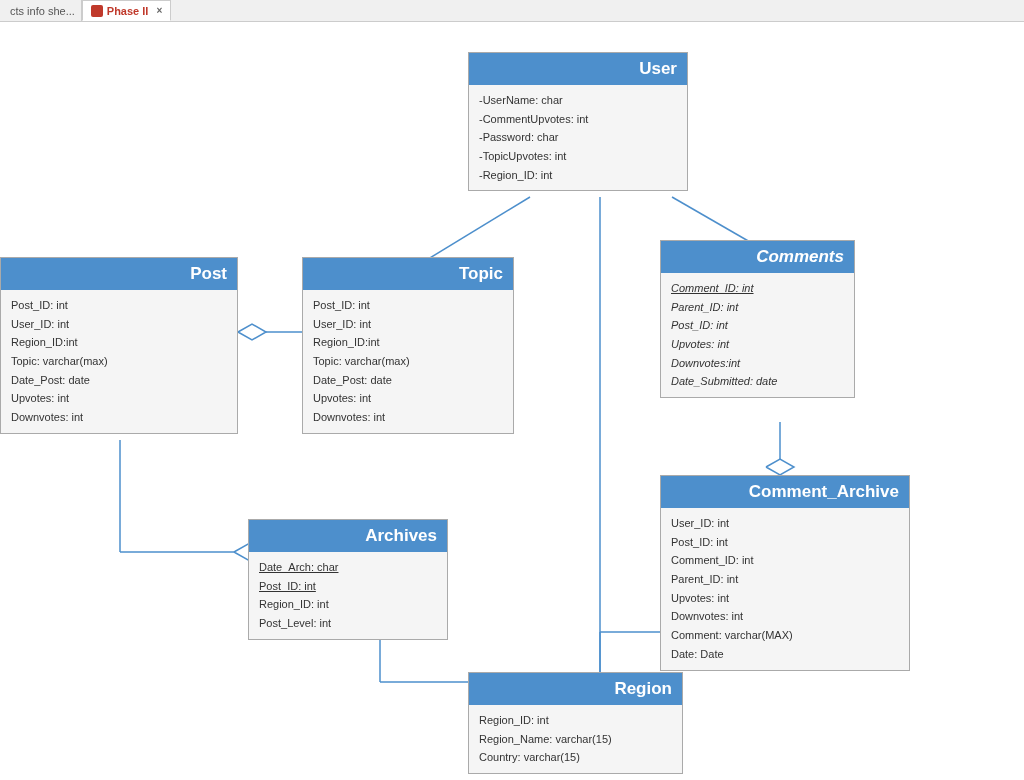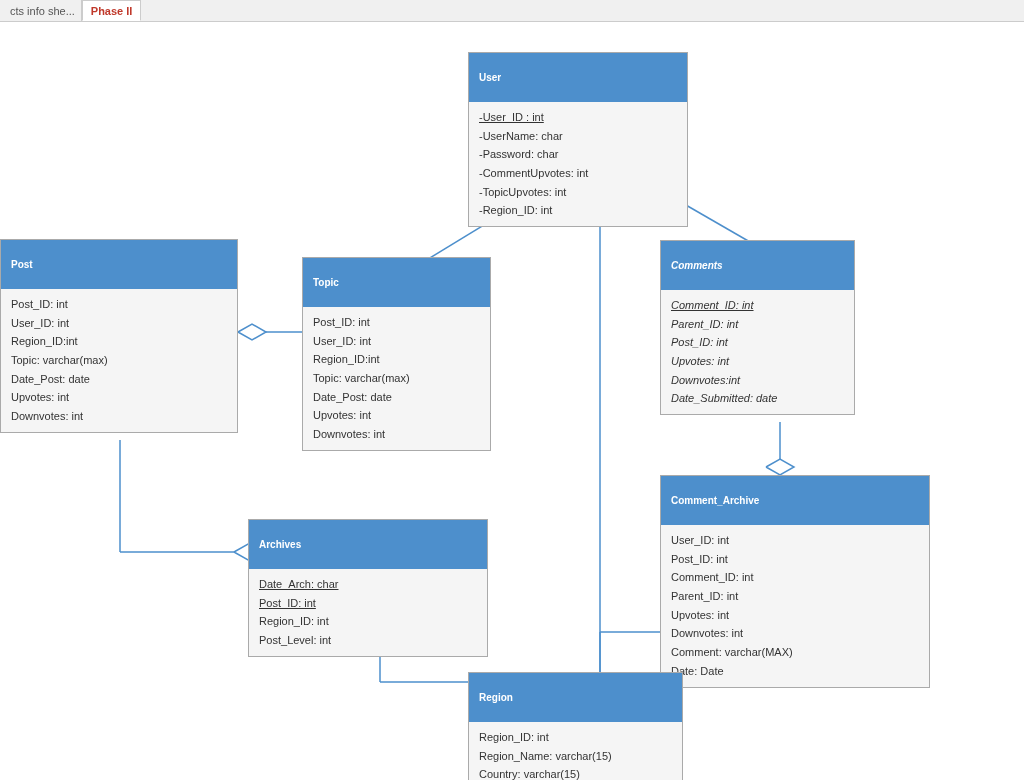"Phase II" .tab-active { flex-direction: column -> none }
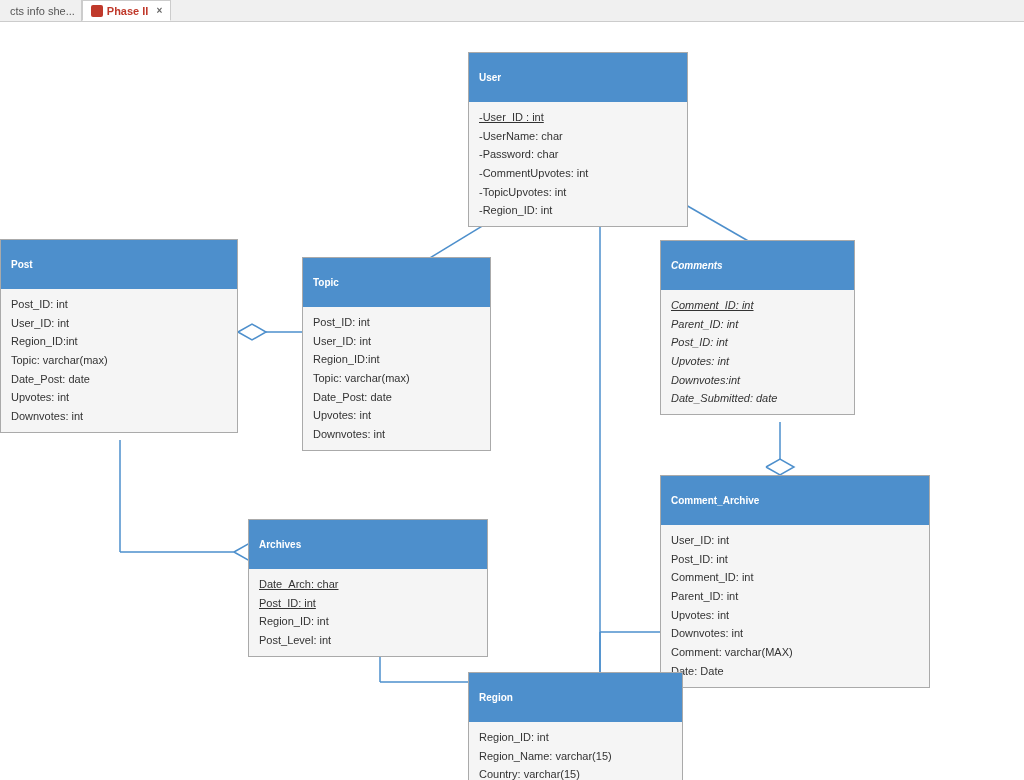"User" .entity-header { font-size: 10px -> 17px; padding: 19px 10px -> 6px 10px; text-align: left -> right }
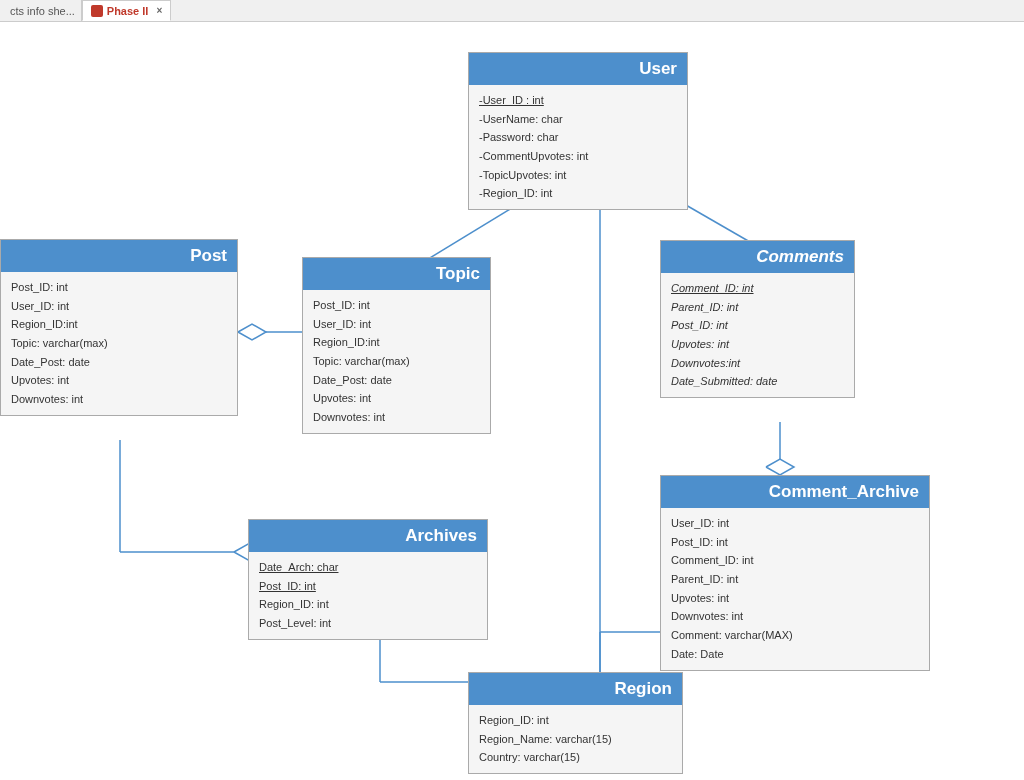"-User_ID : int" div { html: <div><span>-User_ID : int</span></div> -> none }
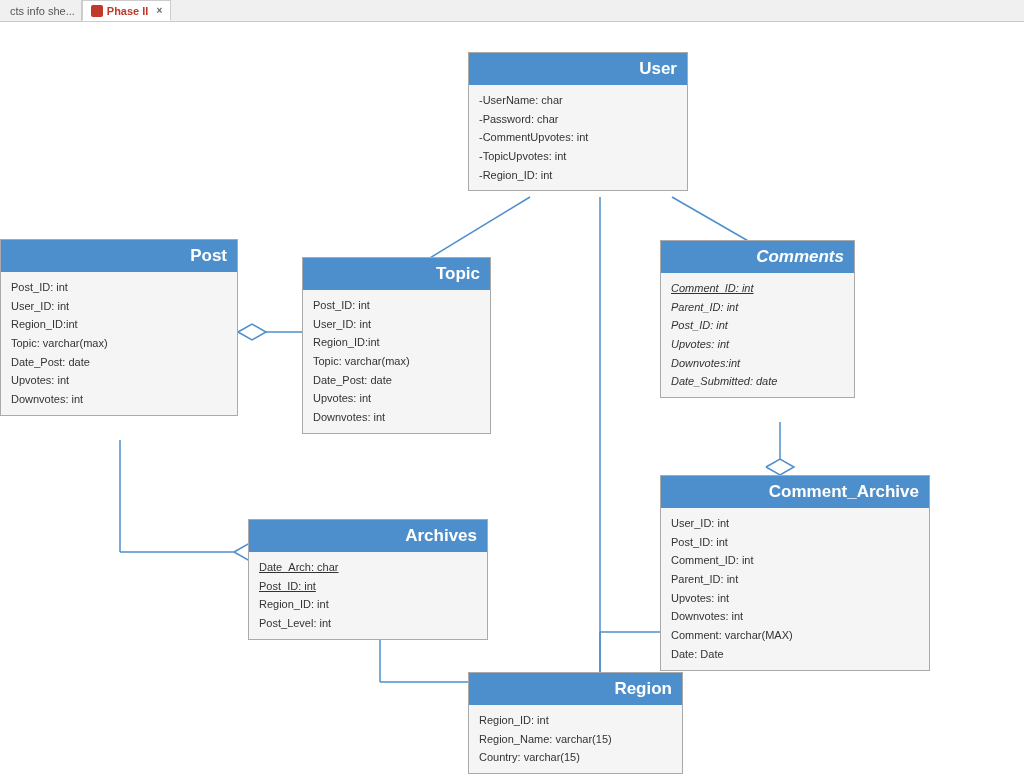"-Password: char" div { order: before "-CommentUpvotes: int" -> after "-CommentUpvotes: int" }
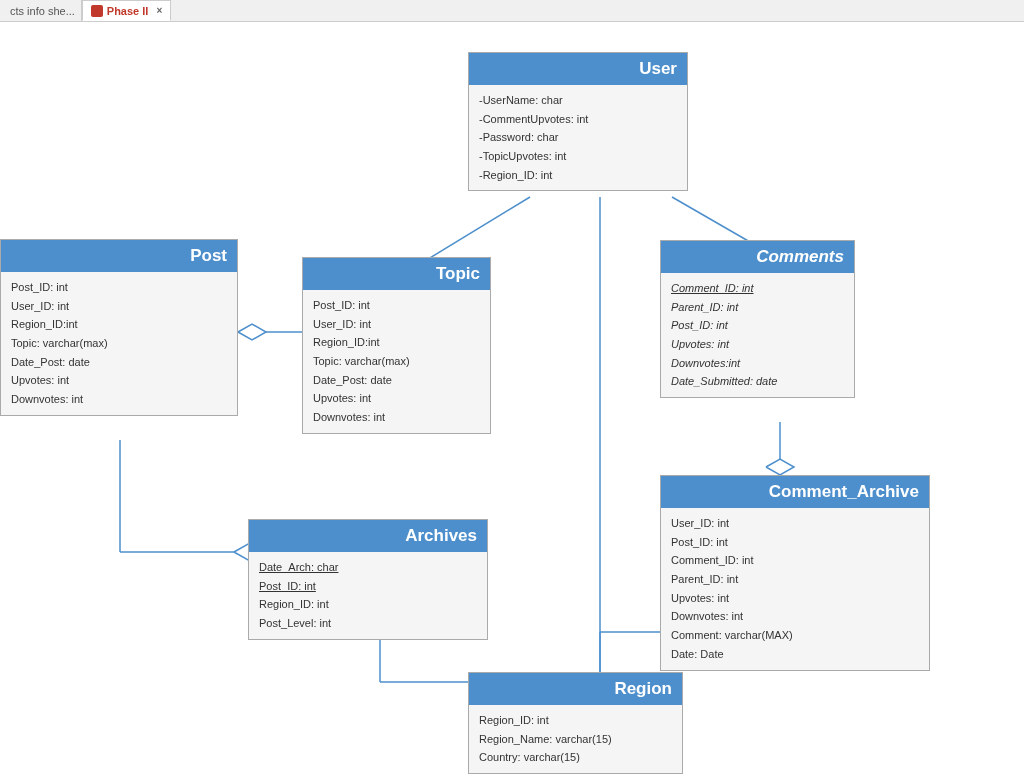"Post" div.entity { top: 217px -> 235px }
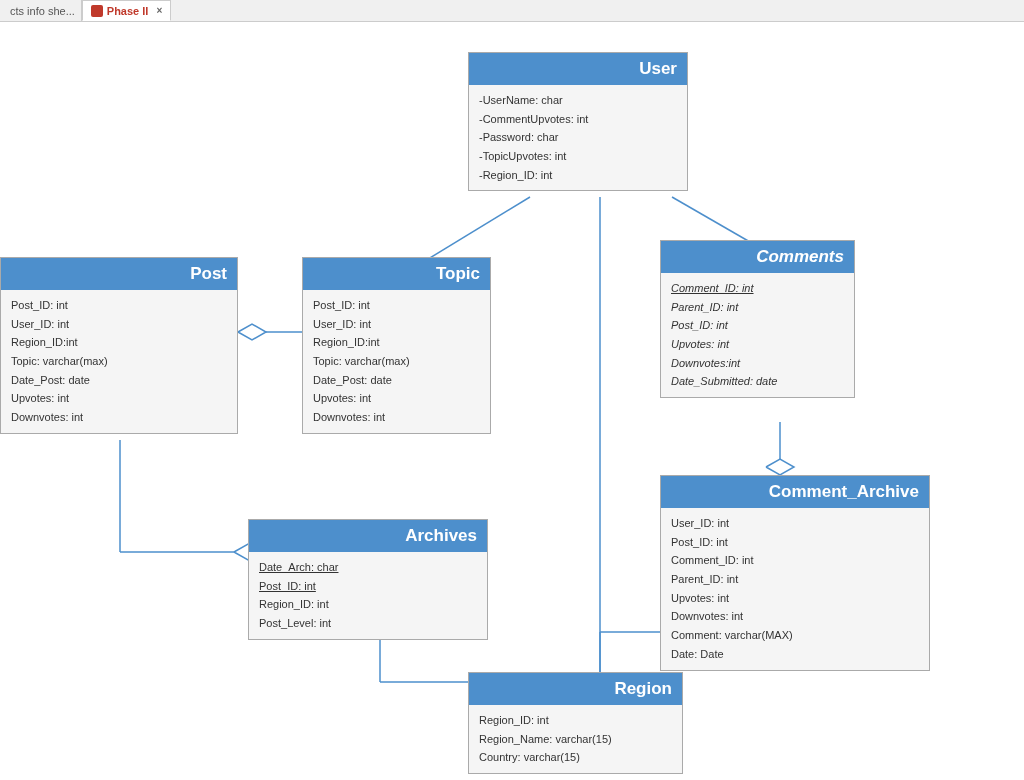"Topic" div.entity { width: 189px -> 212px }
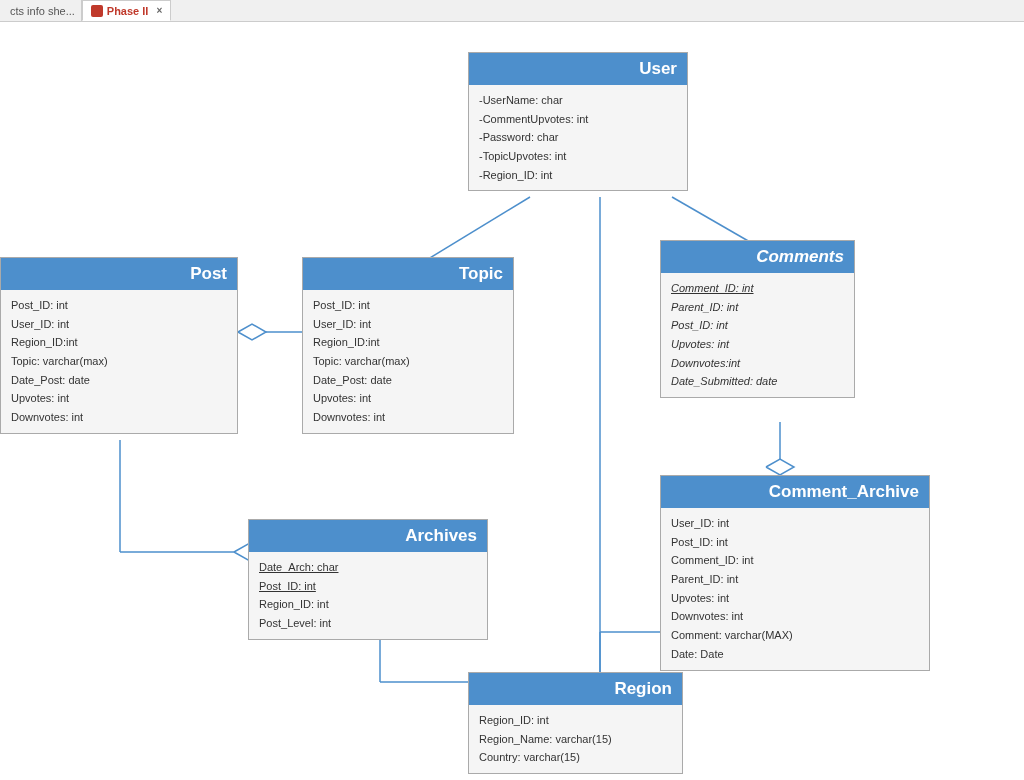"Comment_Archive" div.entity { width: 270px -> 250px }
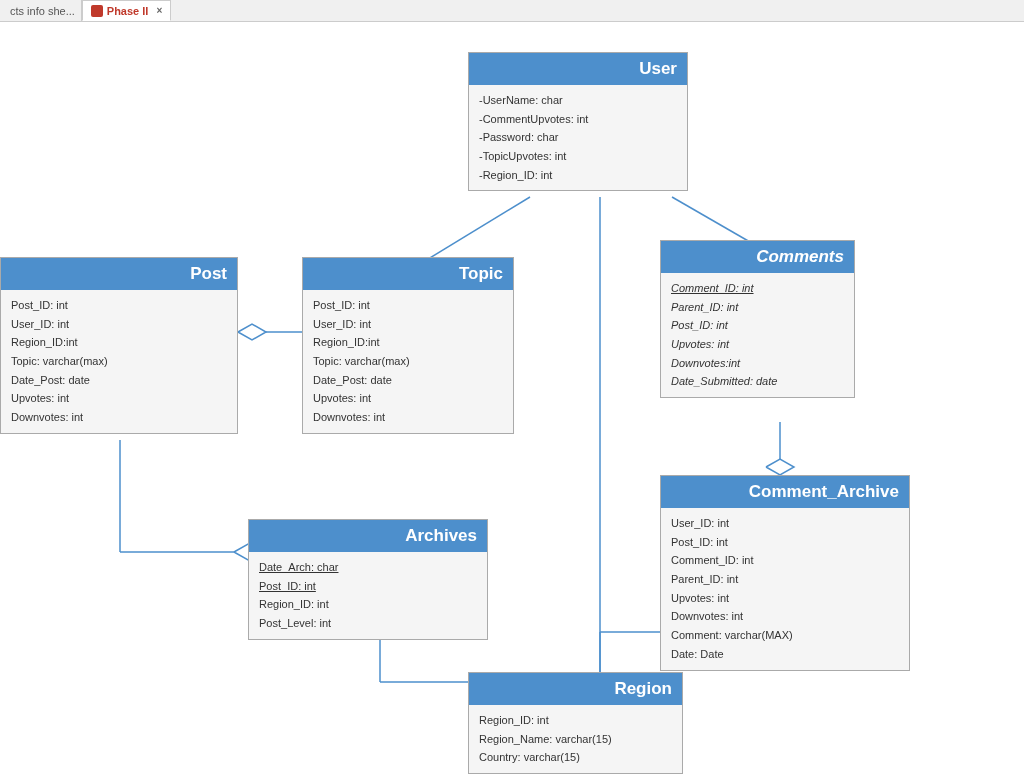"Archives" div.entity { width: 240px -> 200px }
